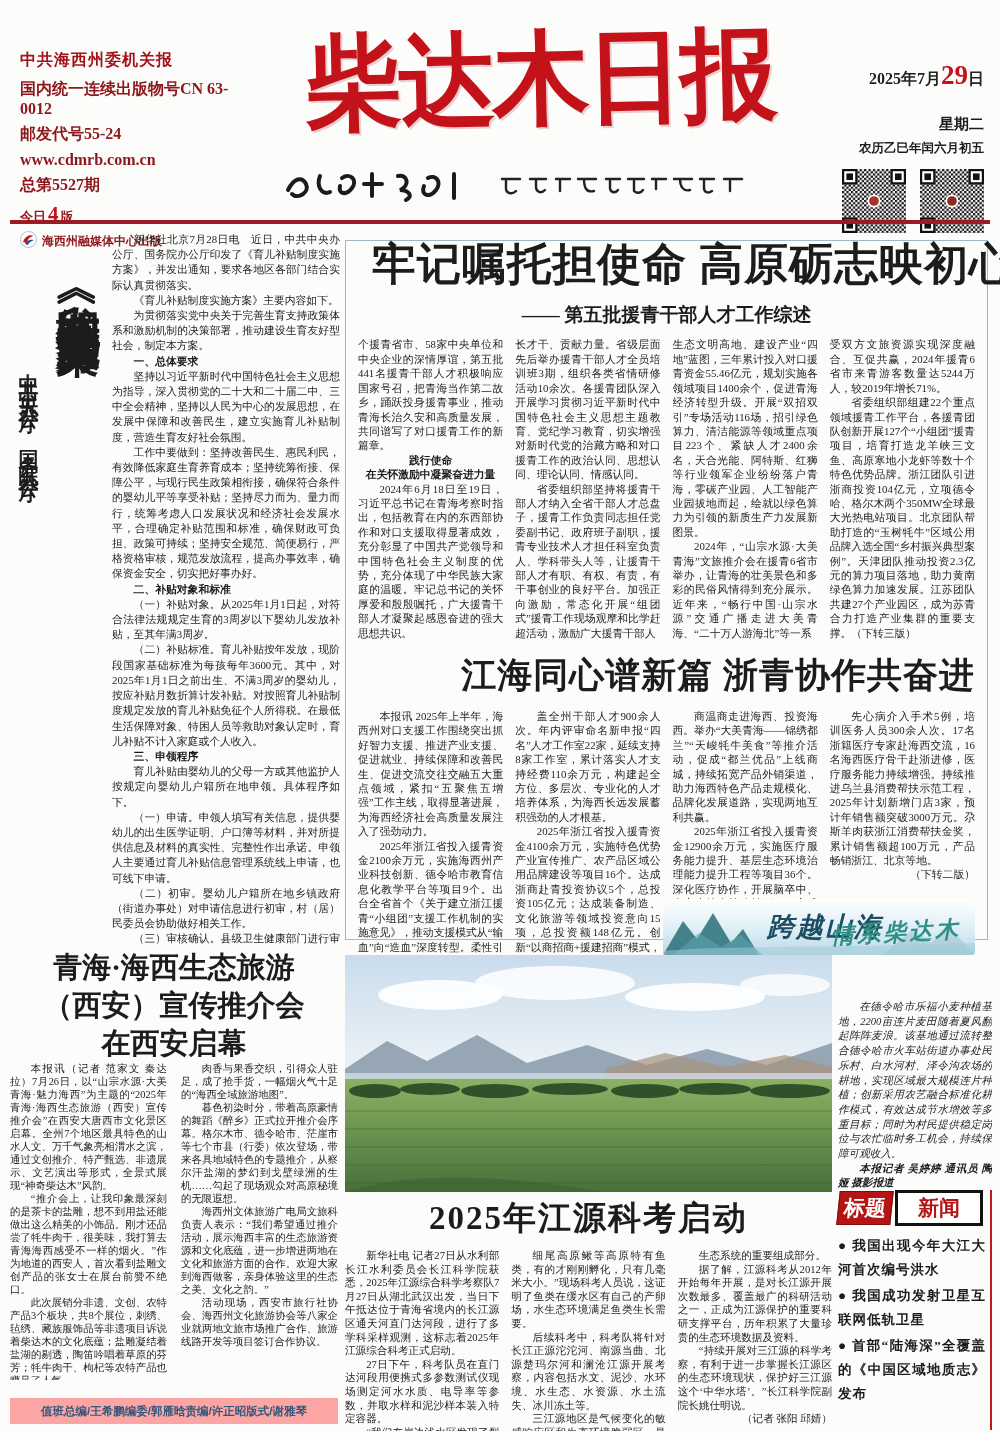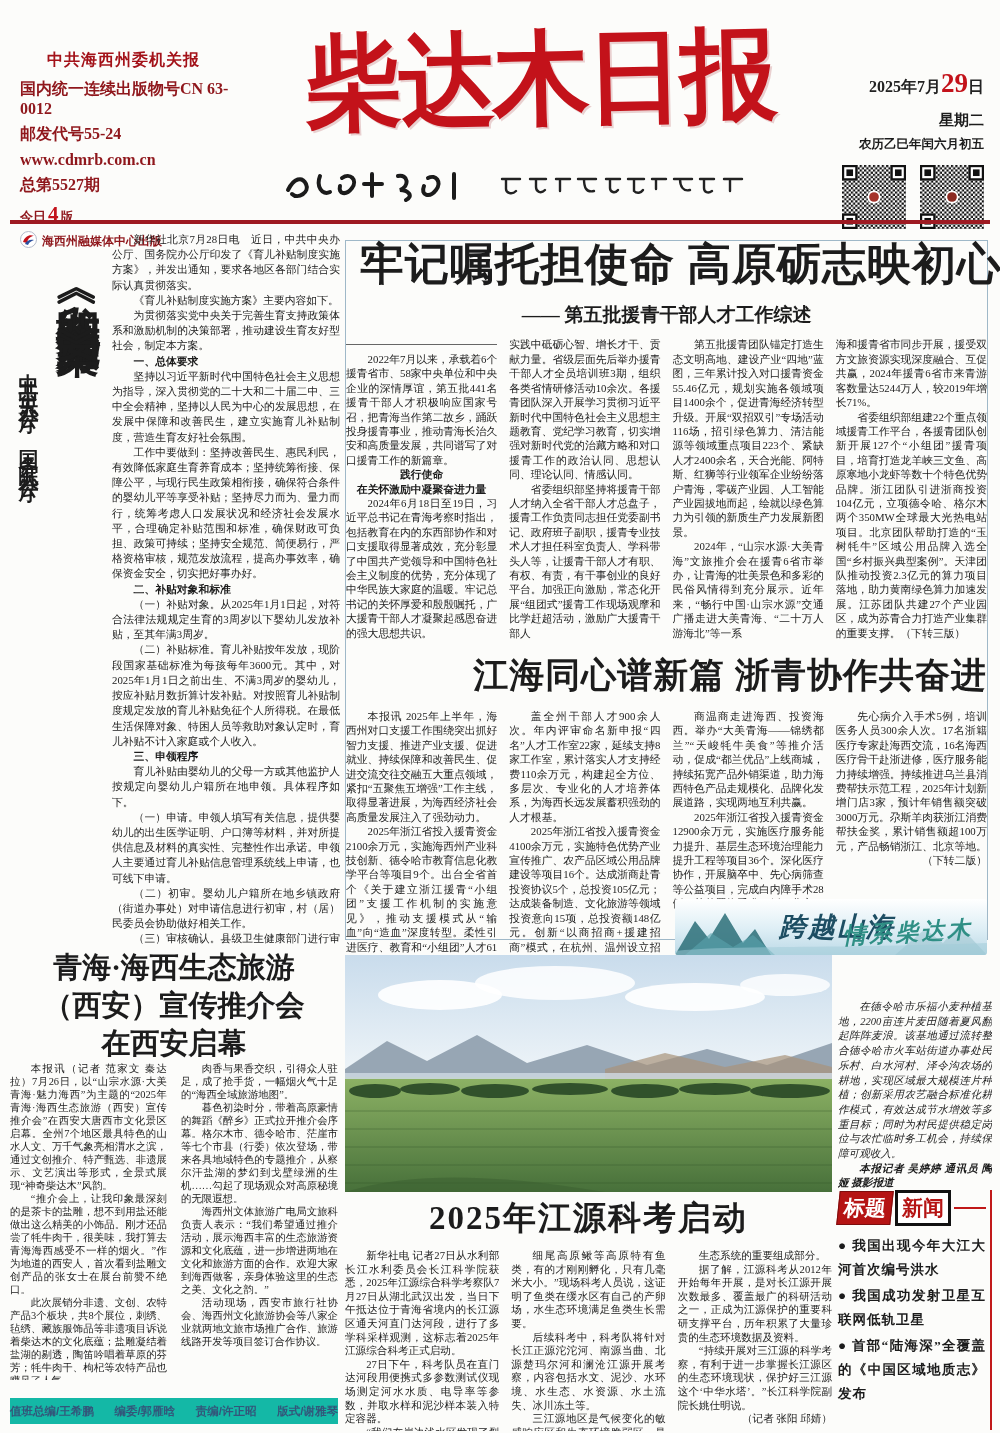"中共海西州委机关报" .mh-org { margin-left: 27px -> none }
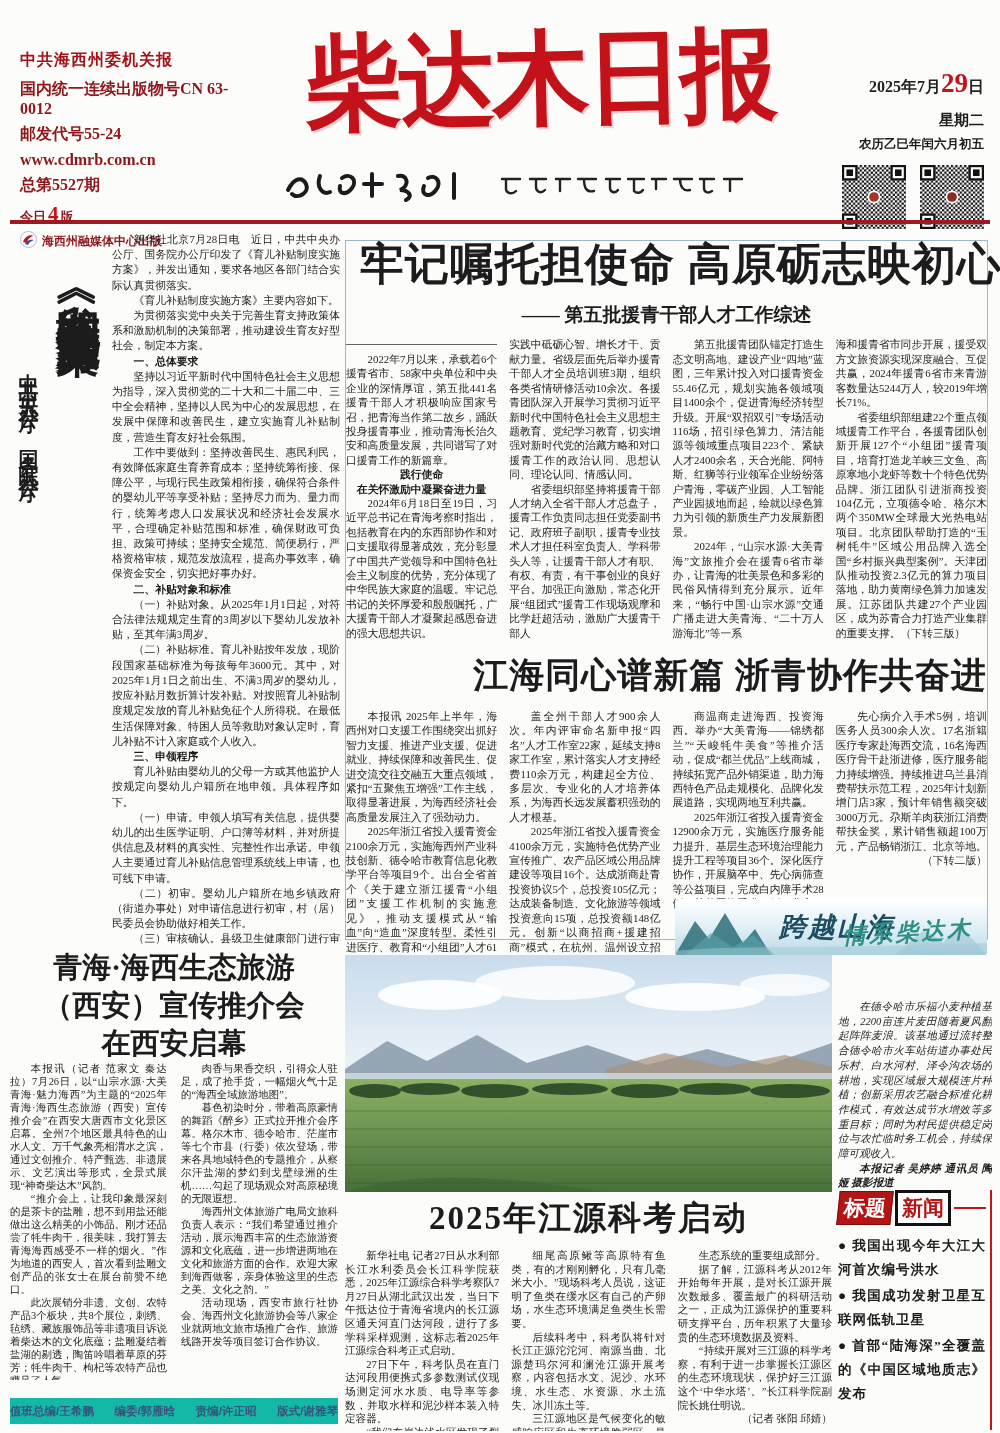"2025年7月29日" .mh-right { top: 68px -> 60px }
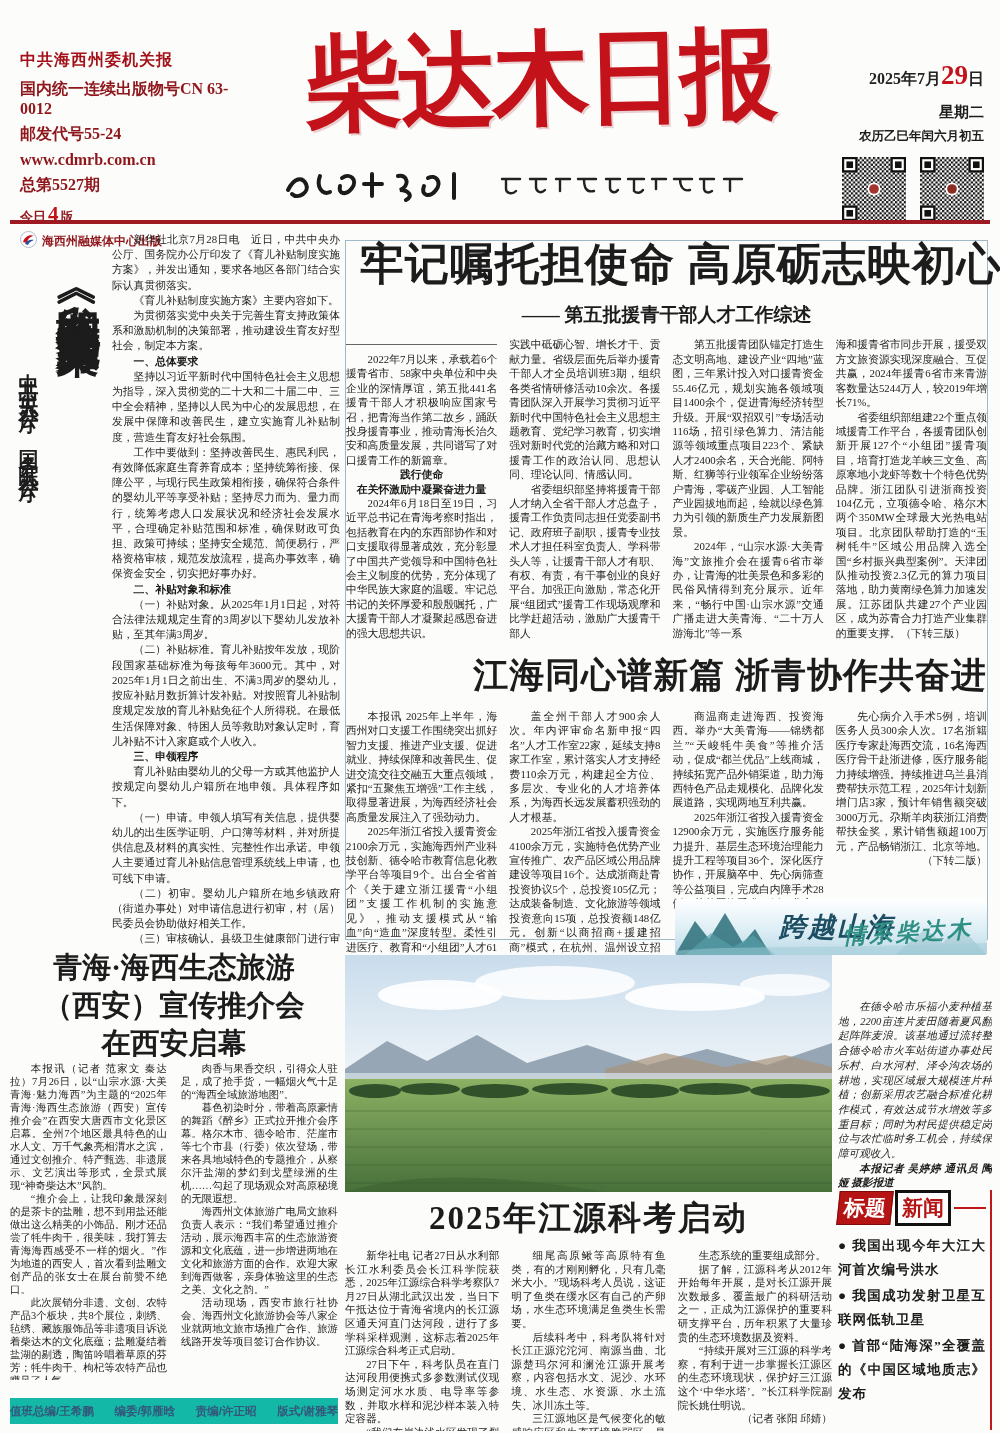"星期二" .mh-week { margin-top: 12px -> 24px }
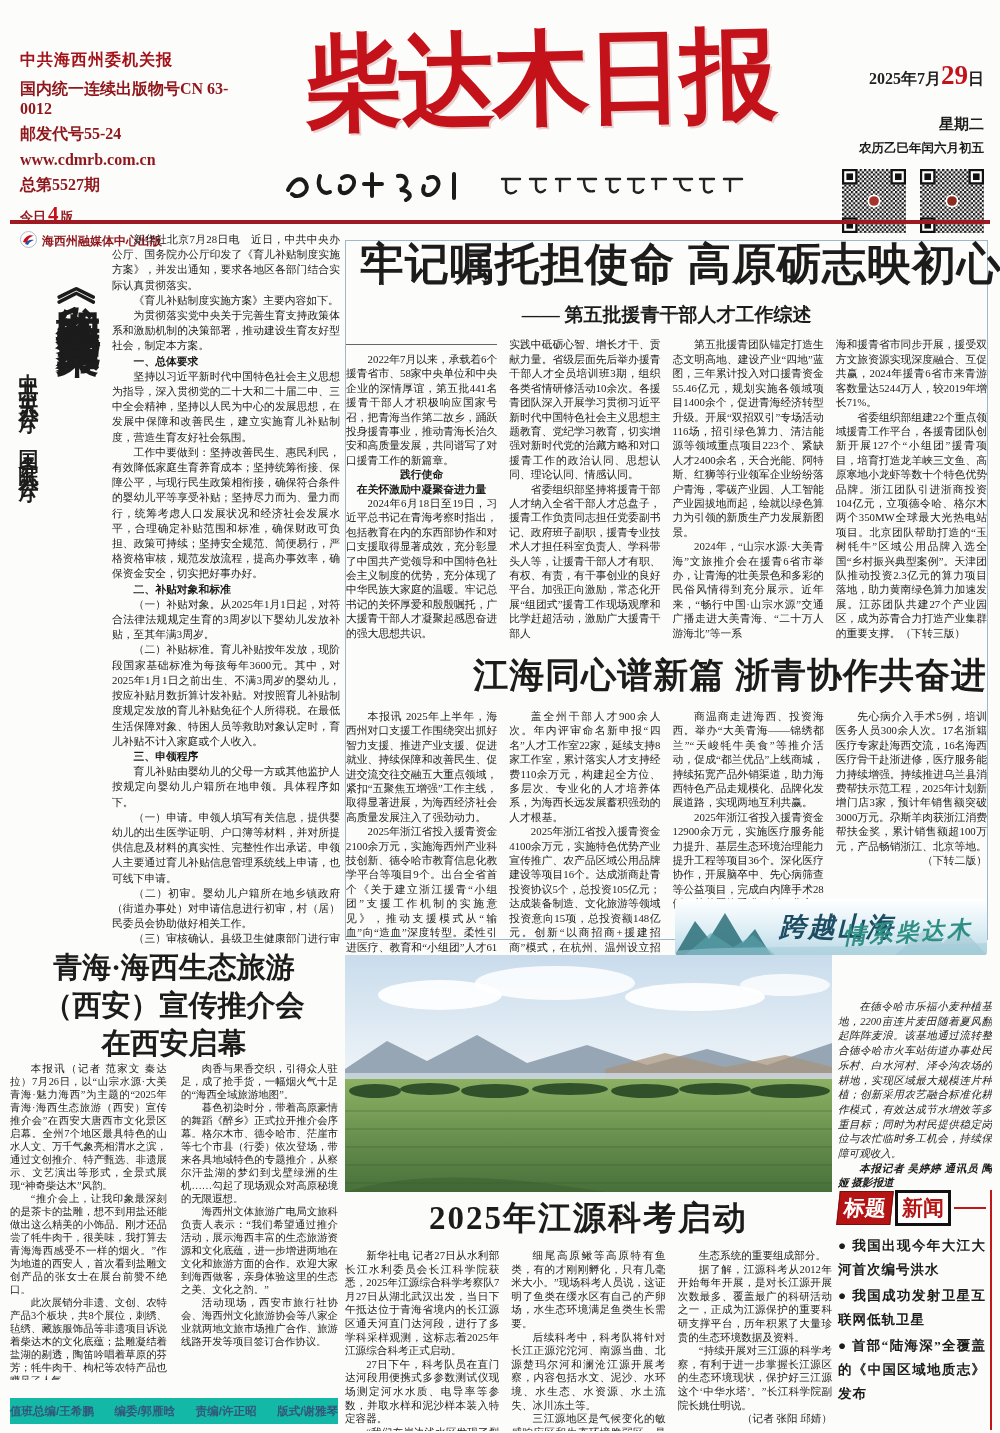"牢记嘱托担使命 高原砺志映初心" .mainbox { padding: 0 0 -> 0 12px }
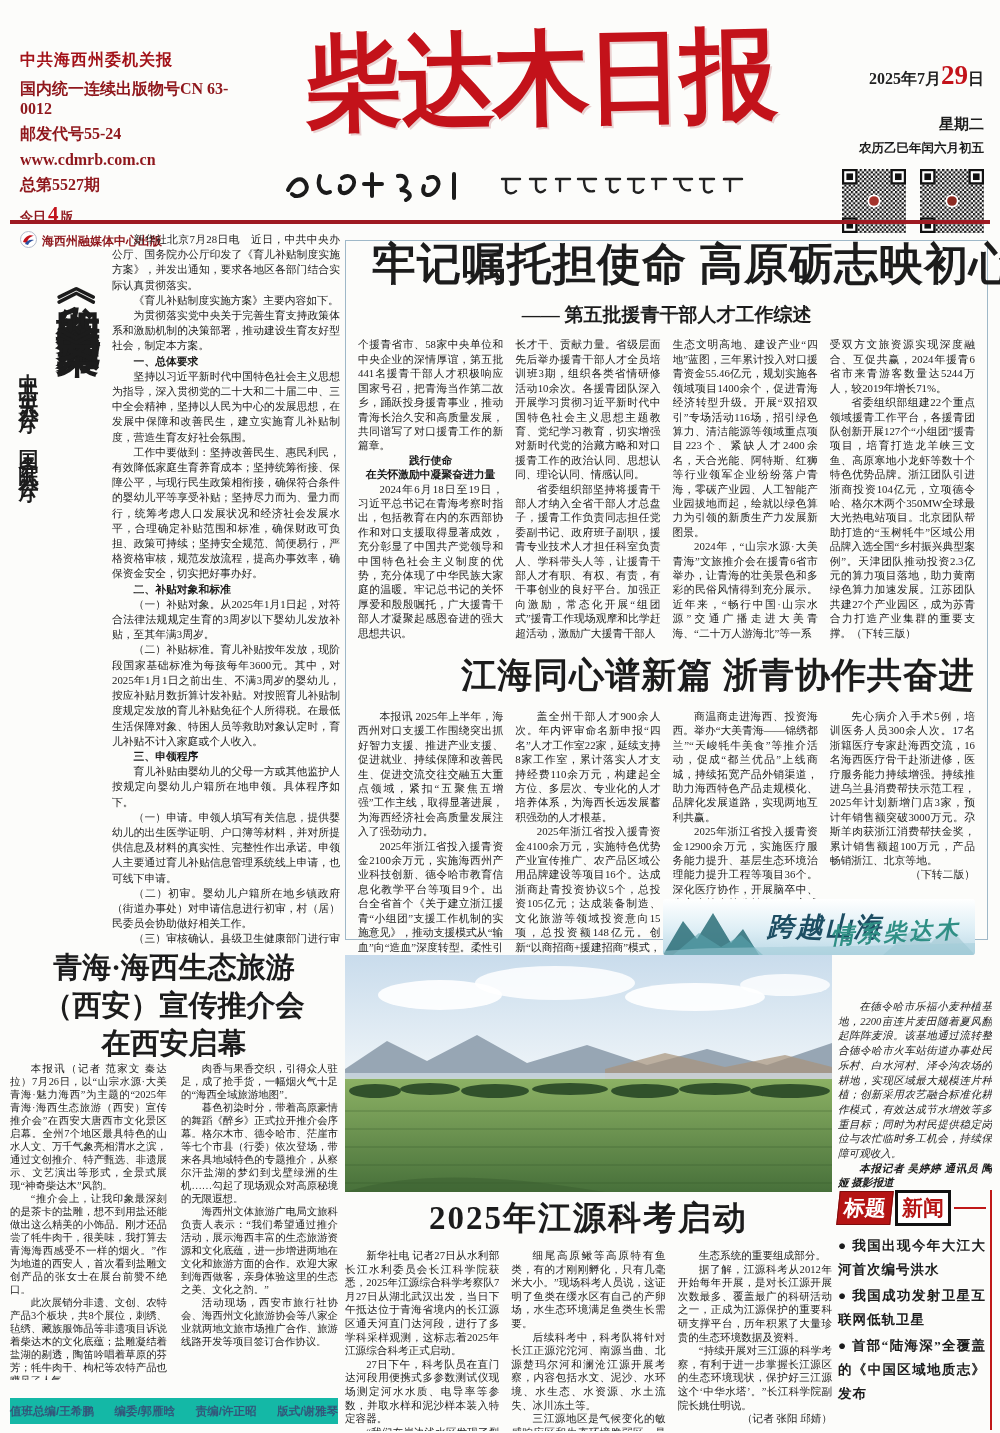"新闻" .tn-b2 { padding: 1px 4px -> 1px 20px }
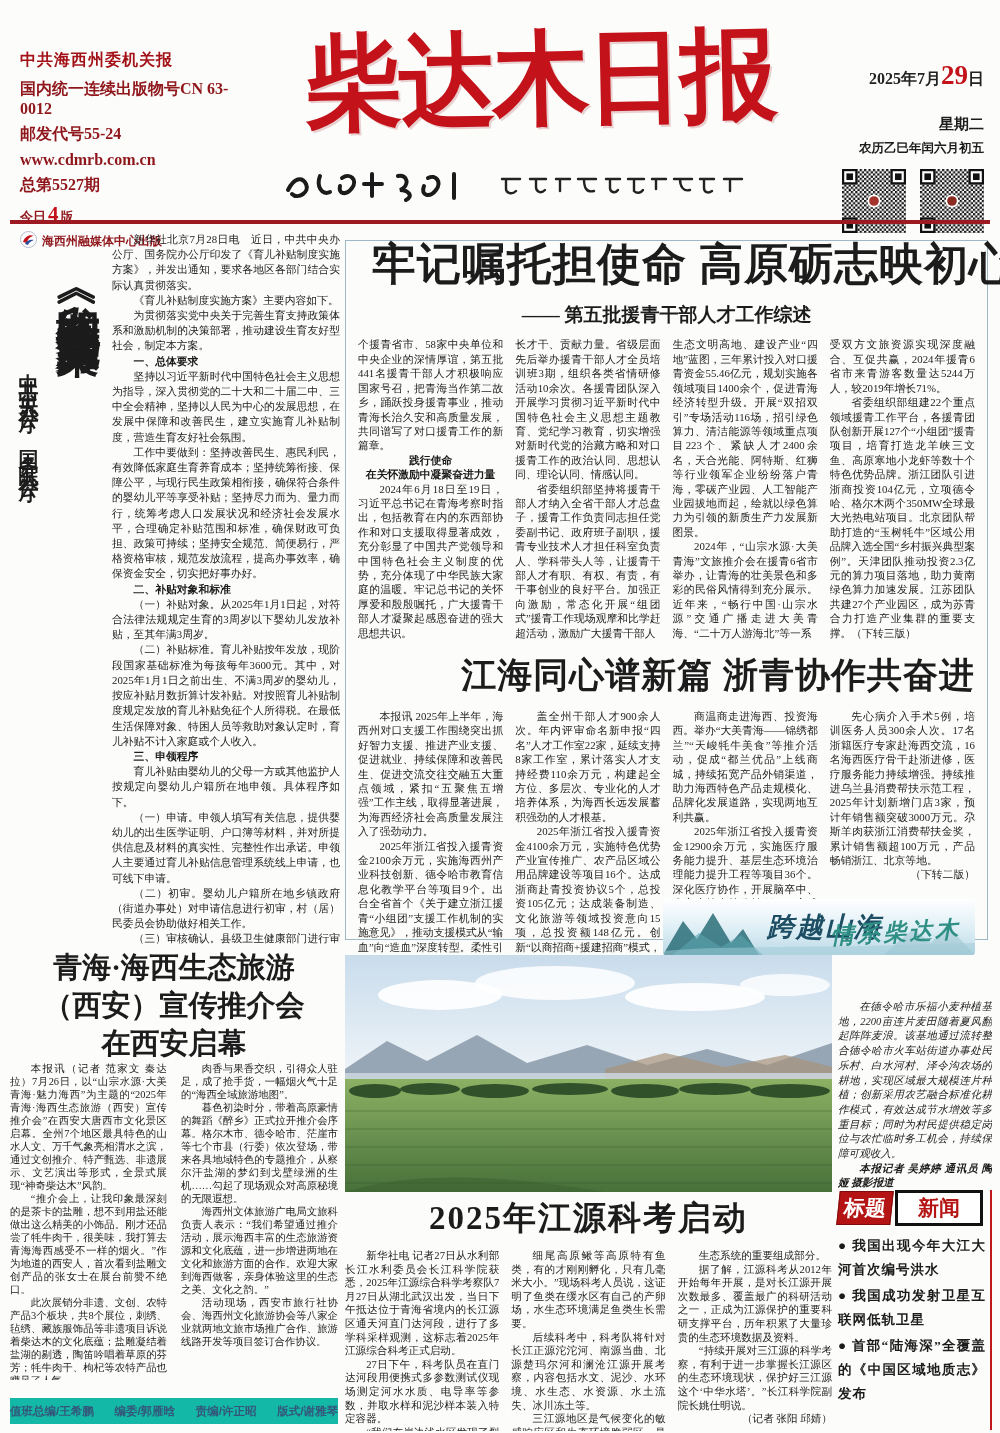"值班总编/王希鹏" .staff { background: #14b8a6 -> #fca5a5; justify-content: space-between -> center }
